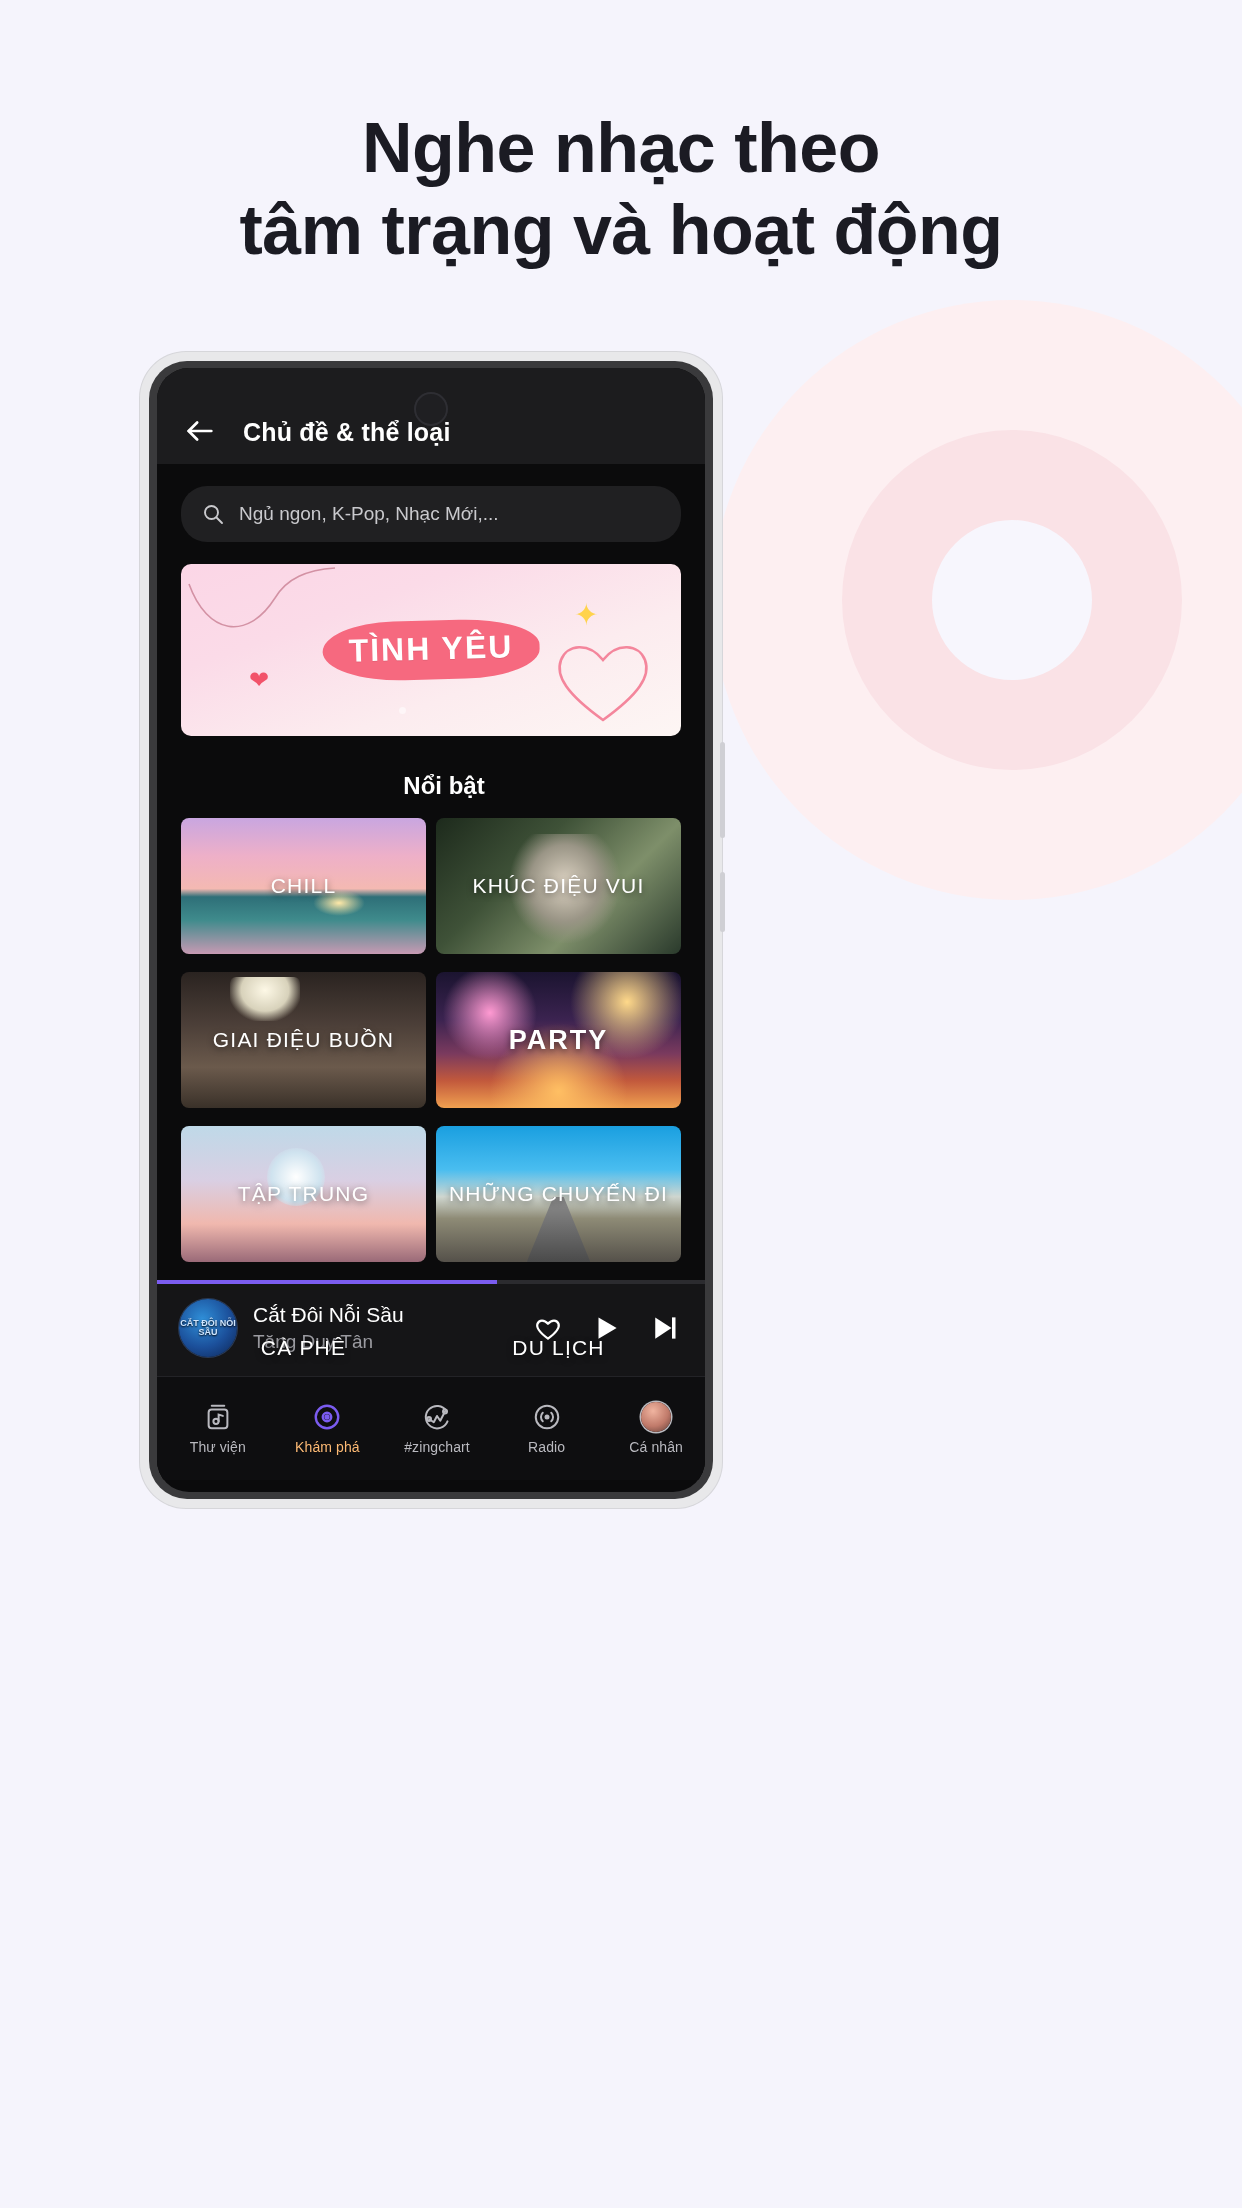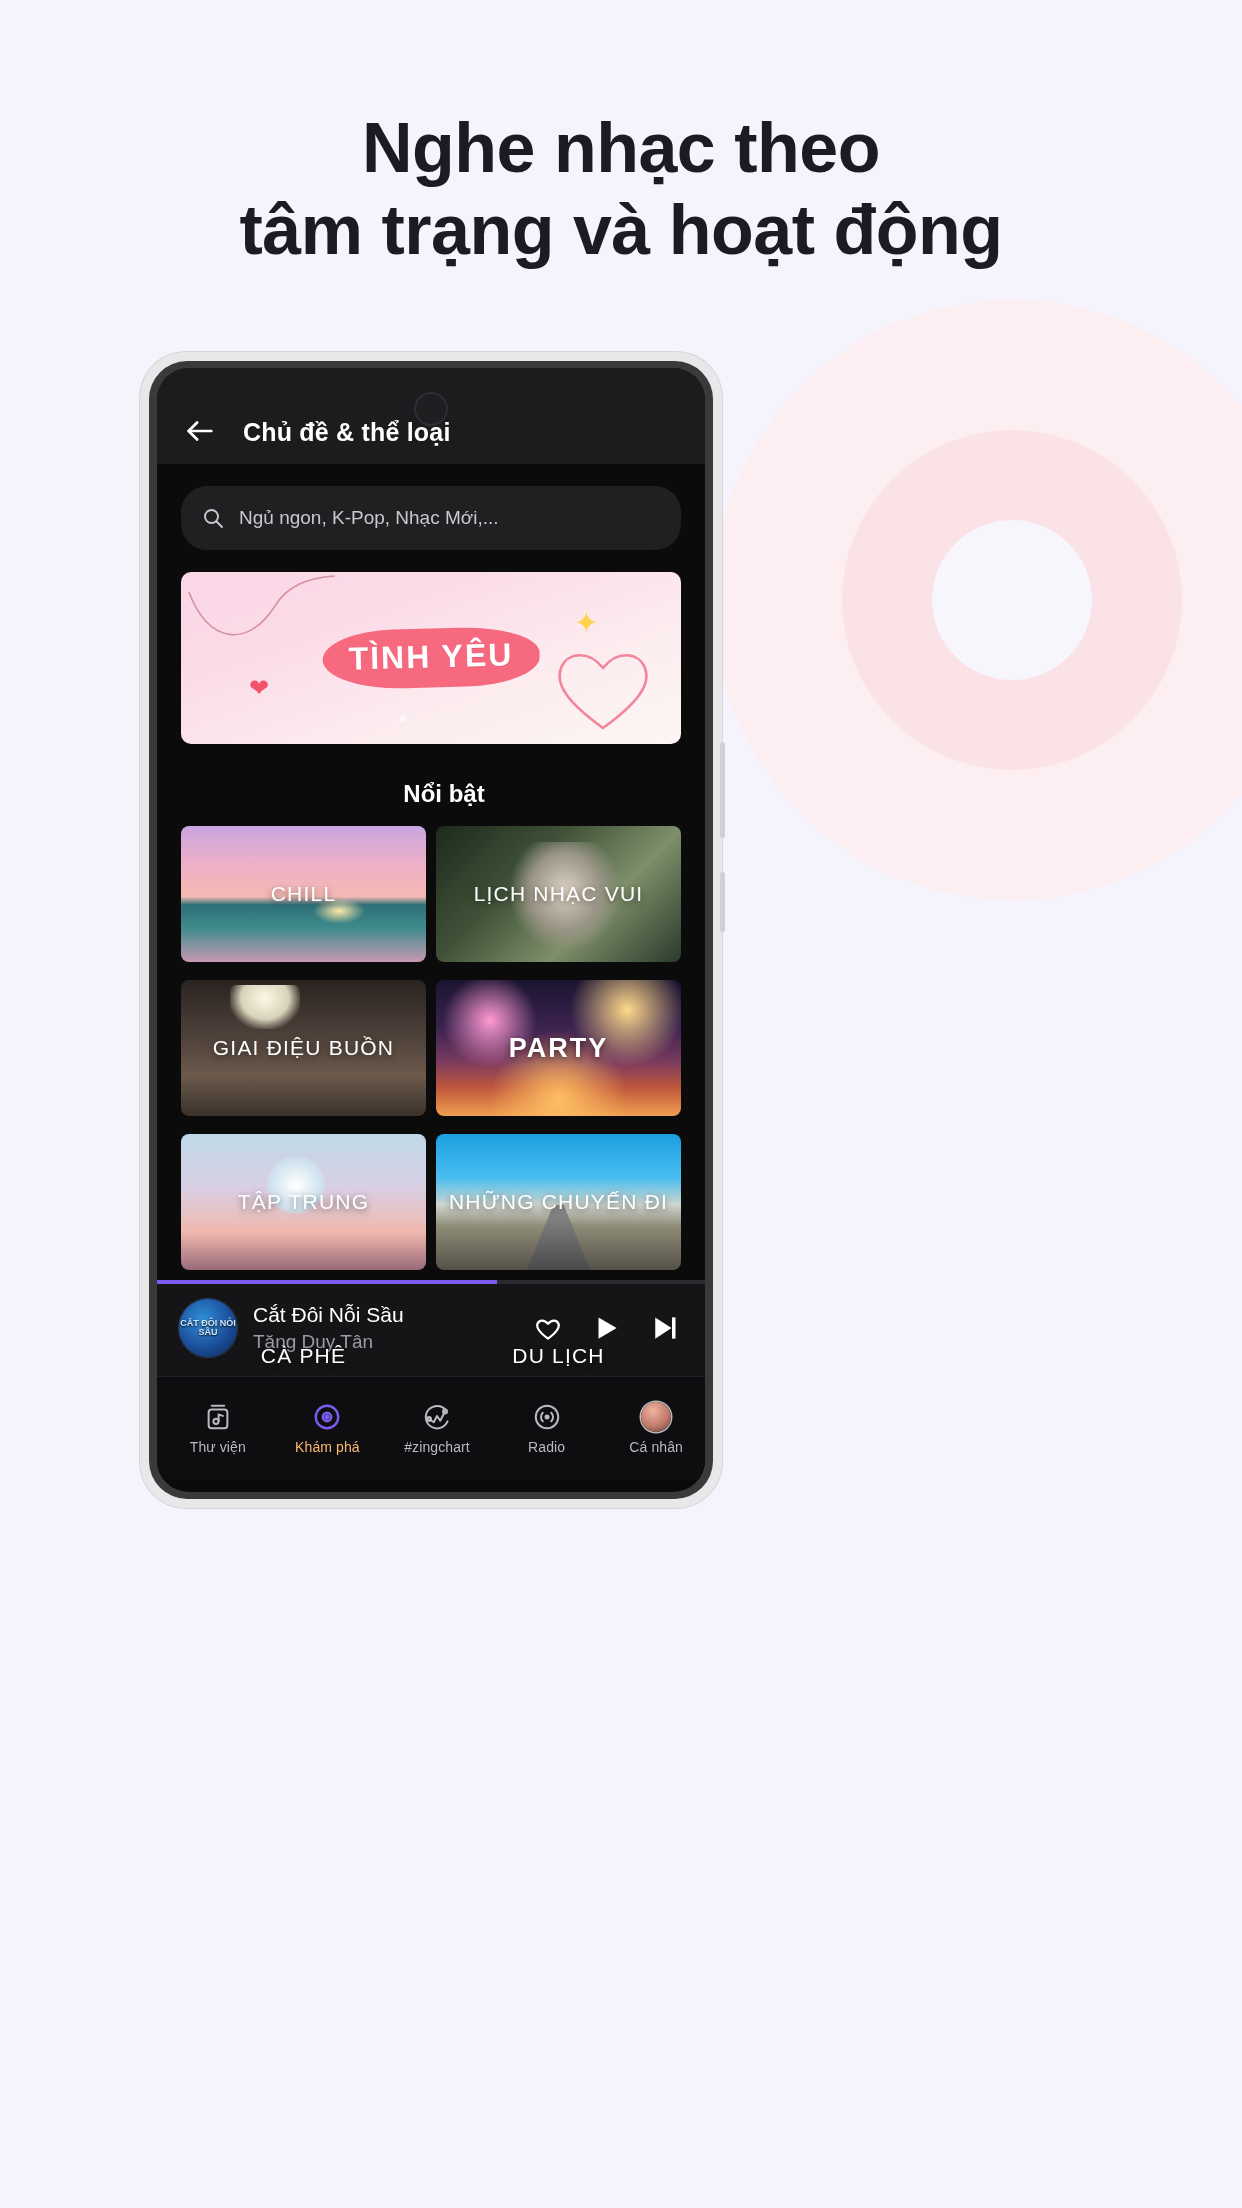"Ngủ ngon, K-Pop, Nhạc Mới,..." .searchbar { height: 64px -> 56px }
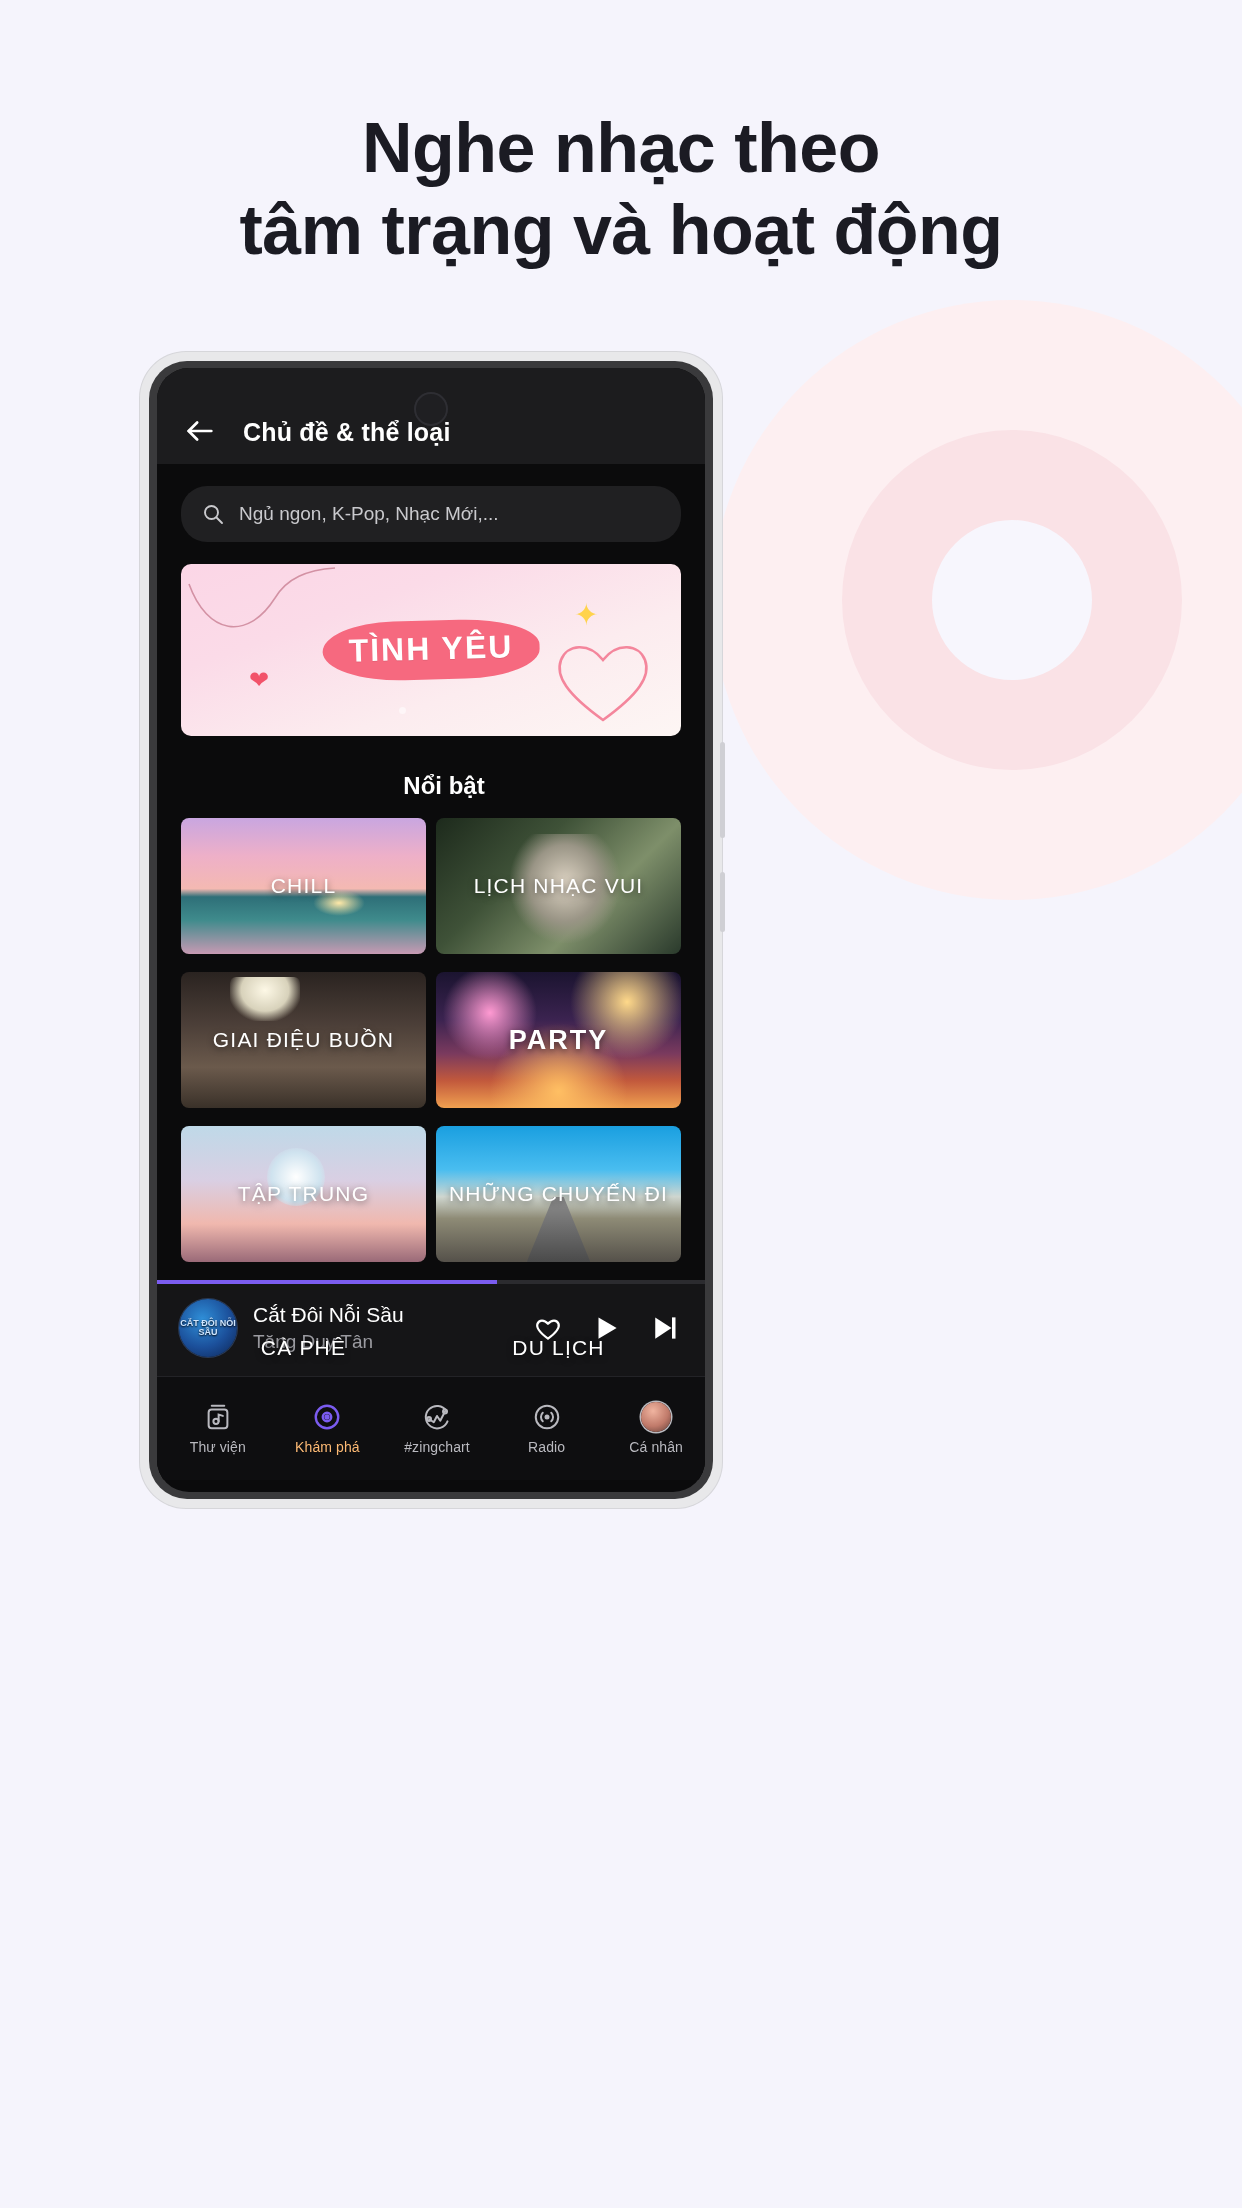"LỊCH NHẠC VUI" span.card-label { text: LỊCH NHẠC -> KHÚC ĐIỆU }
